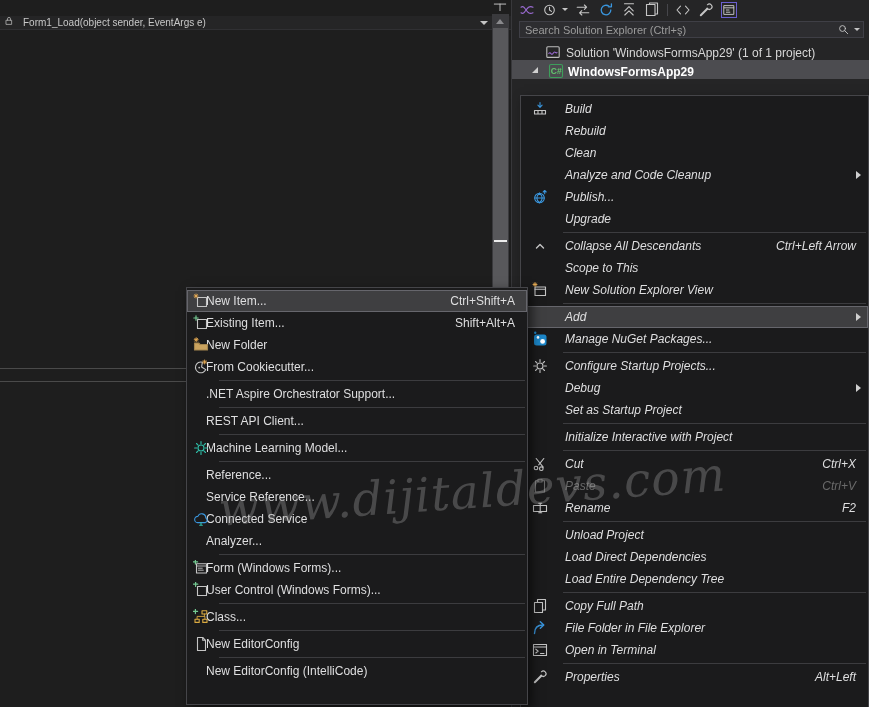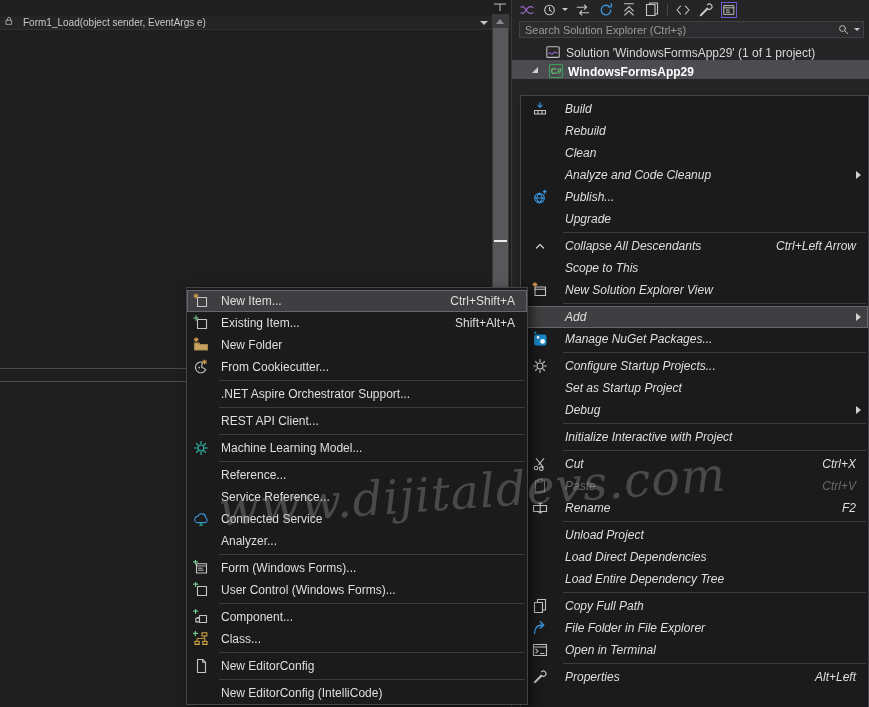"New Item..." #add-submenu .menu-item { padding-left: 34px -> 19px }
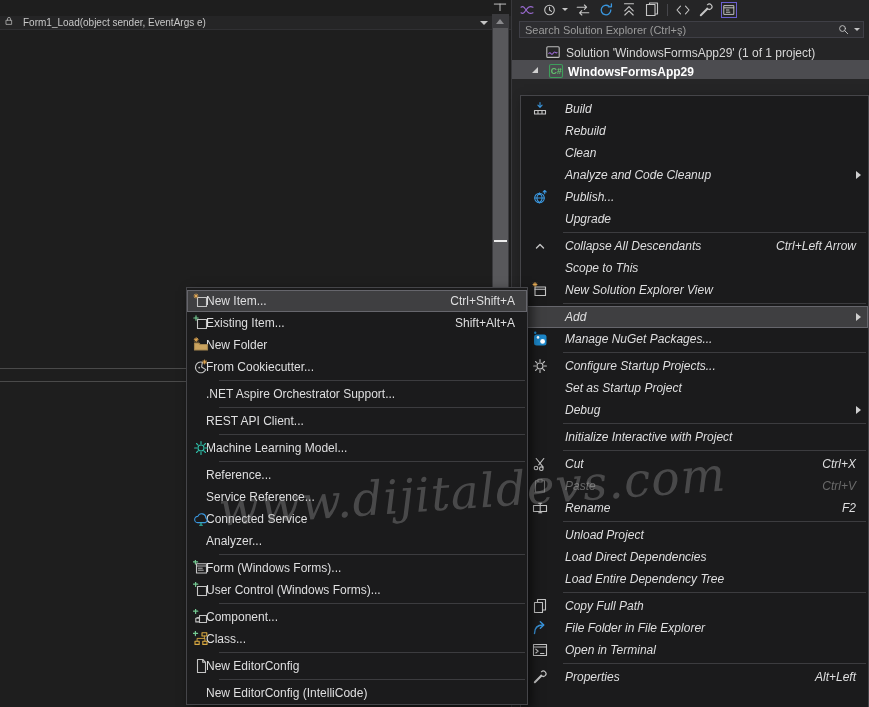"Set as Startup Project" div.menu-item { order: before "Debug" -> after "Debug" }
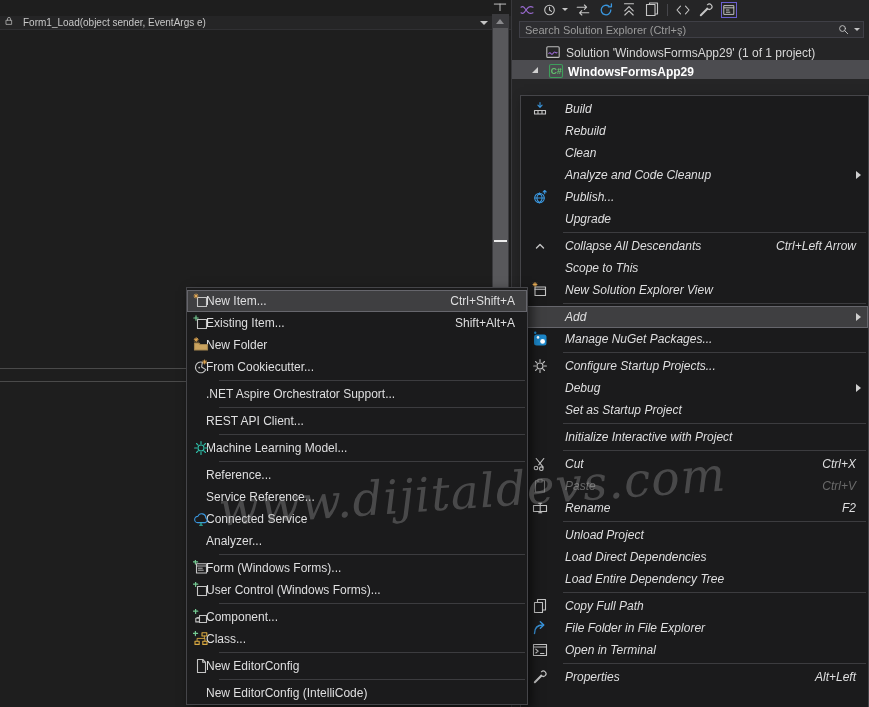"Component..." div.menu-item { html: <div> <span> <svg> <rect></rect> <path></path> <rect></rect> <path></path> </svg> </span> <span>Component...</span> </div> -> none }
